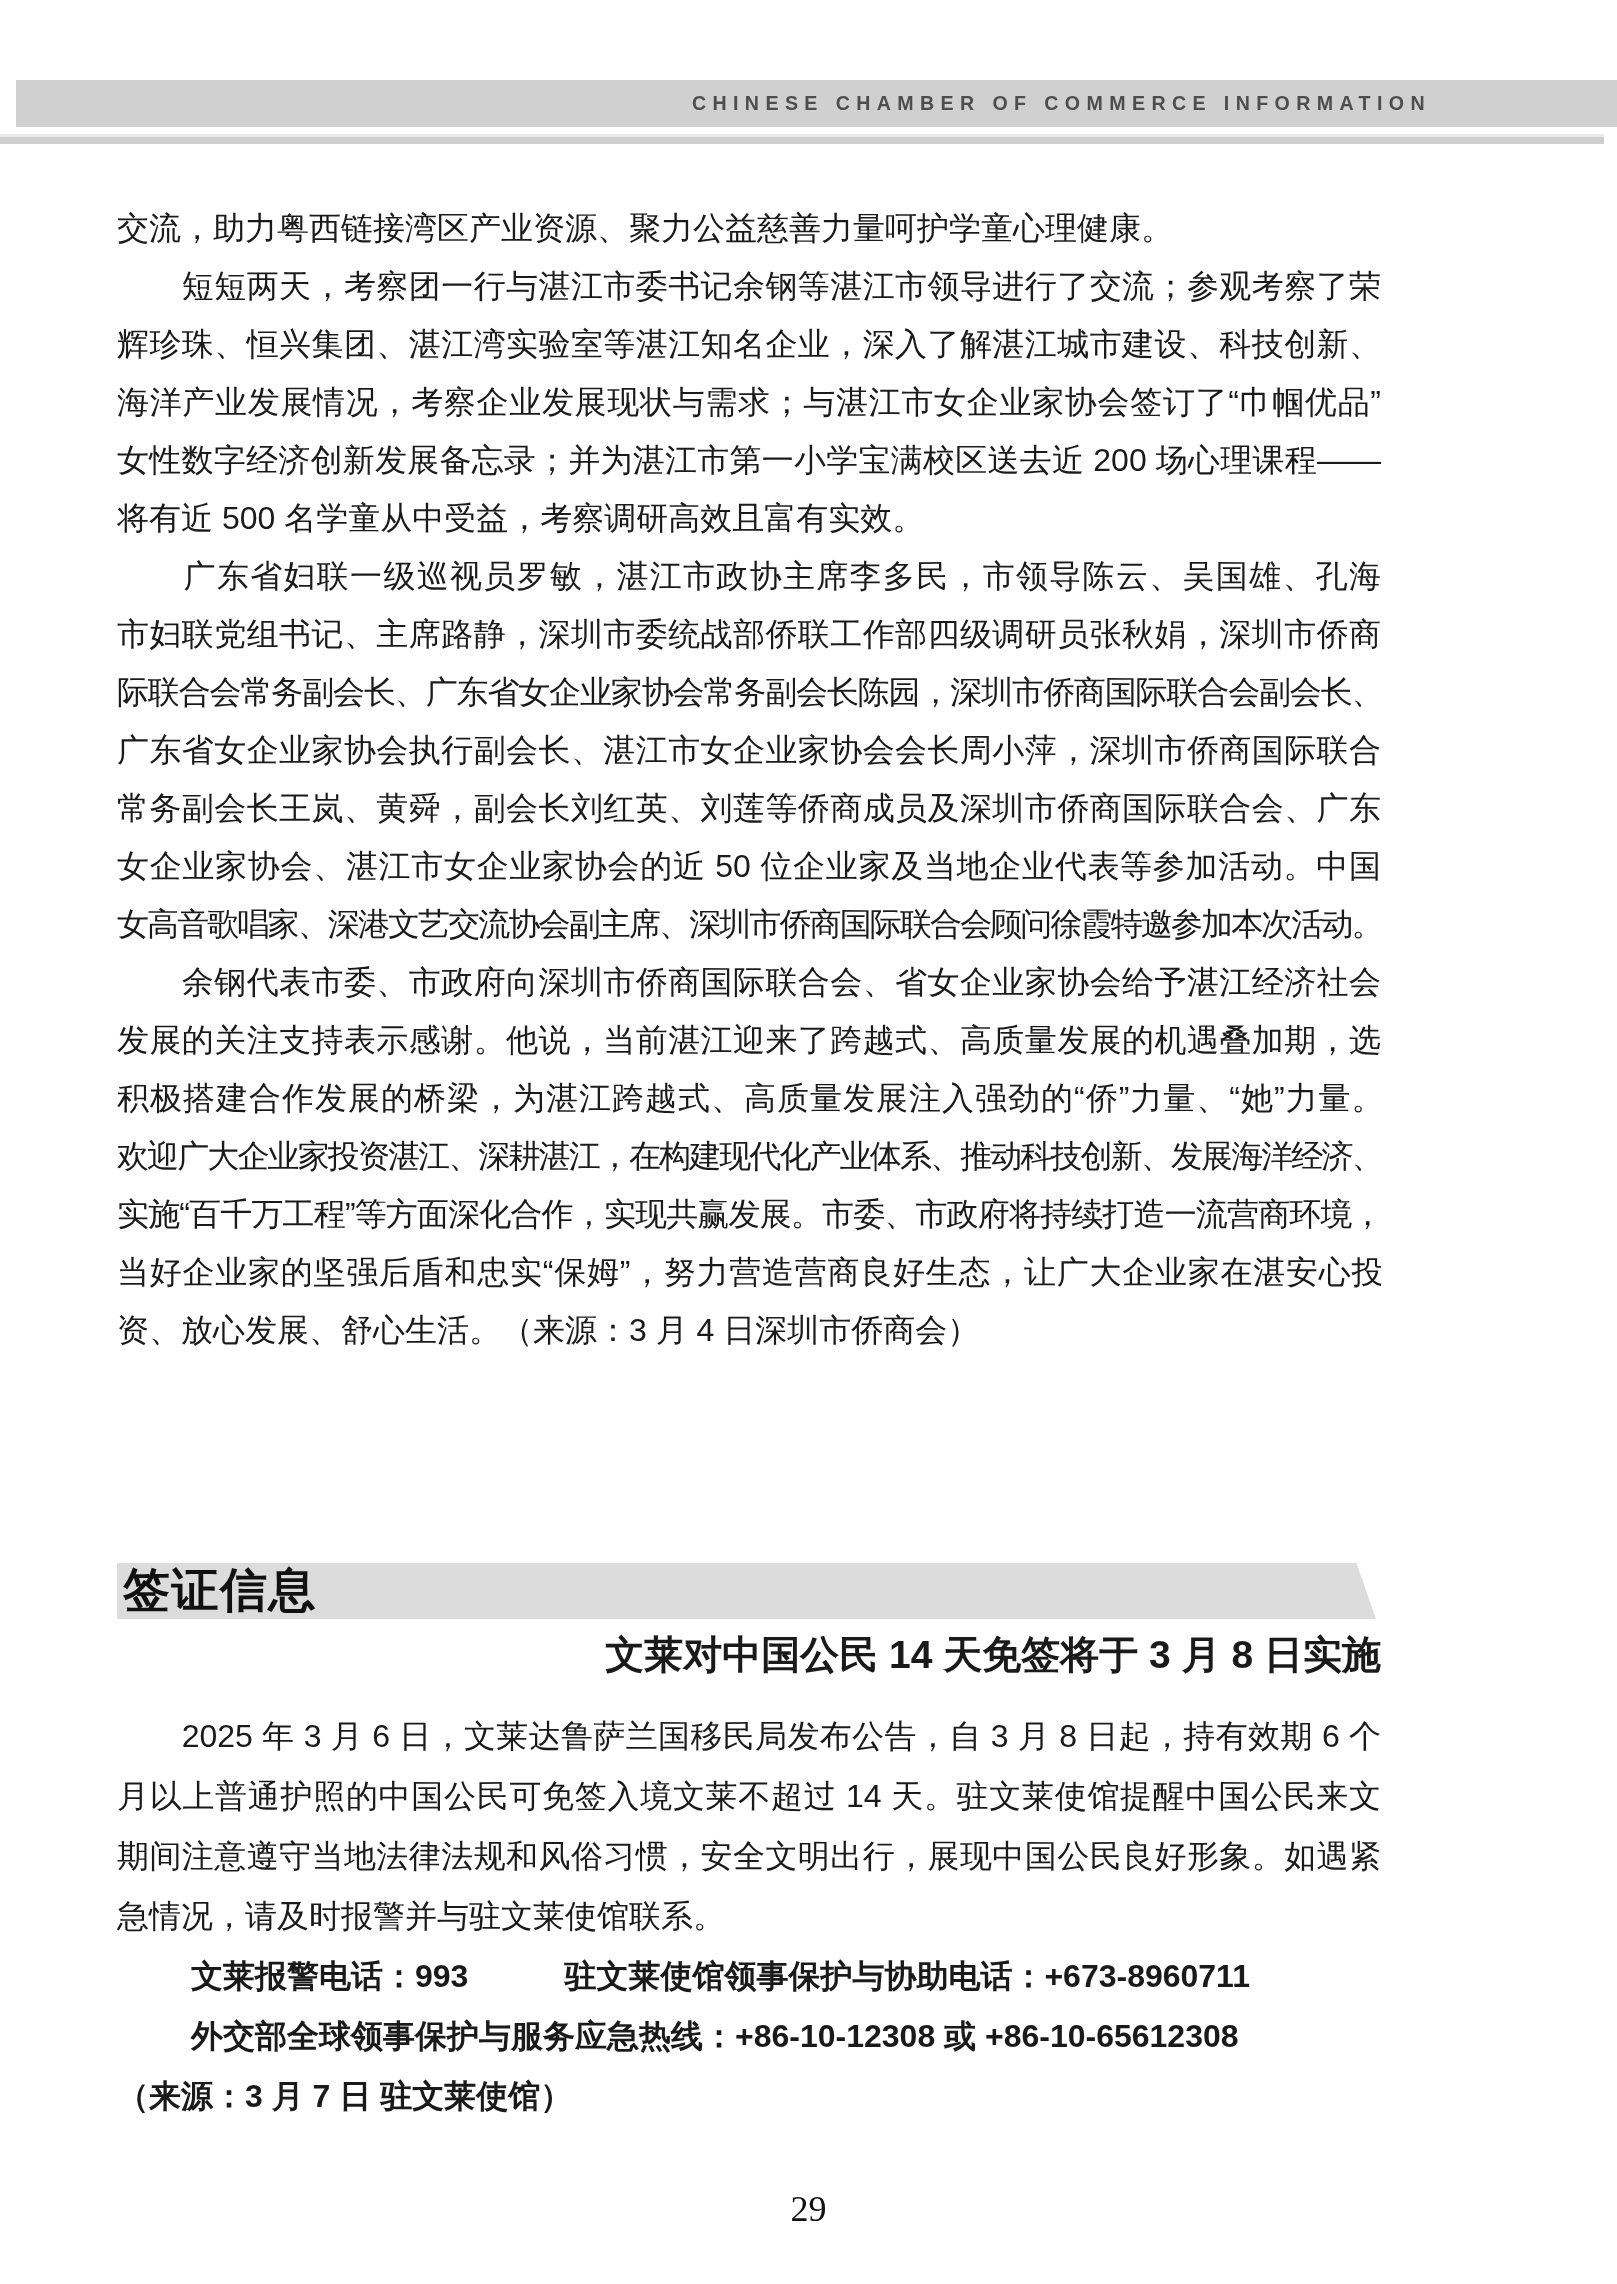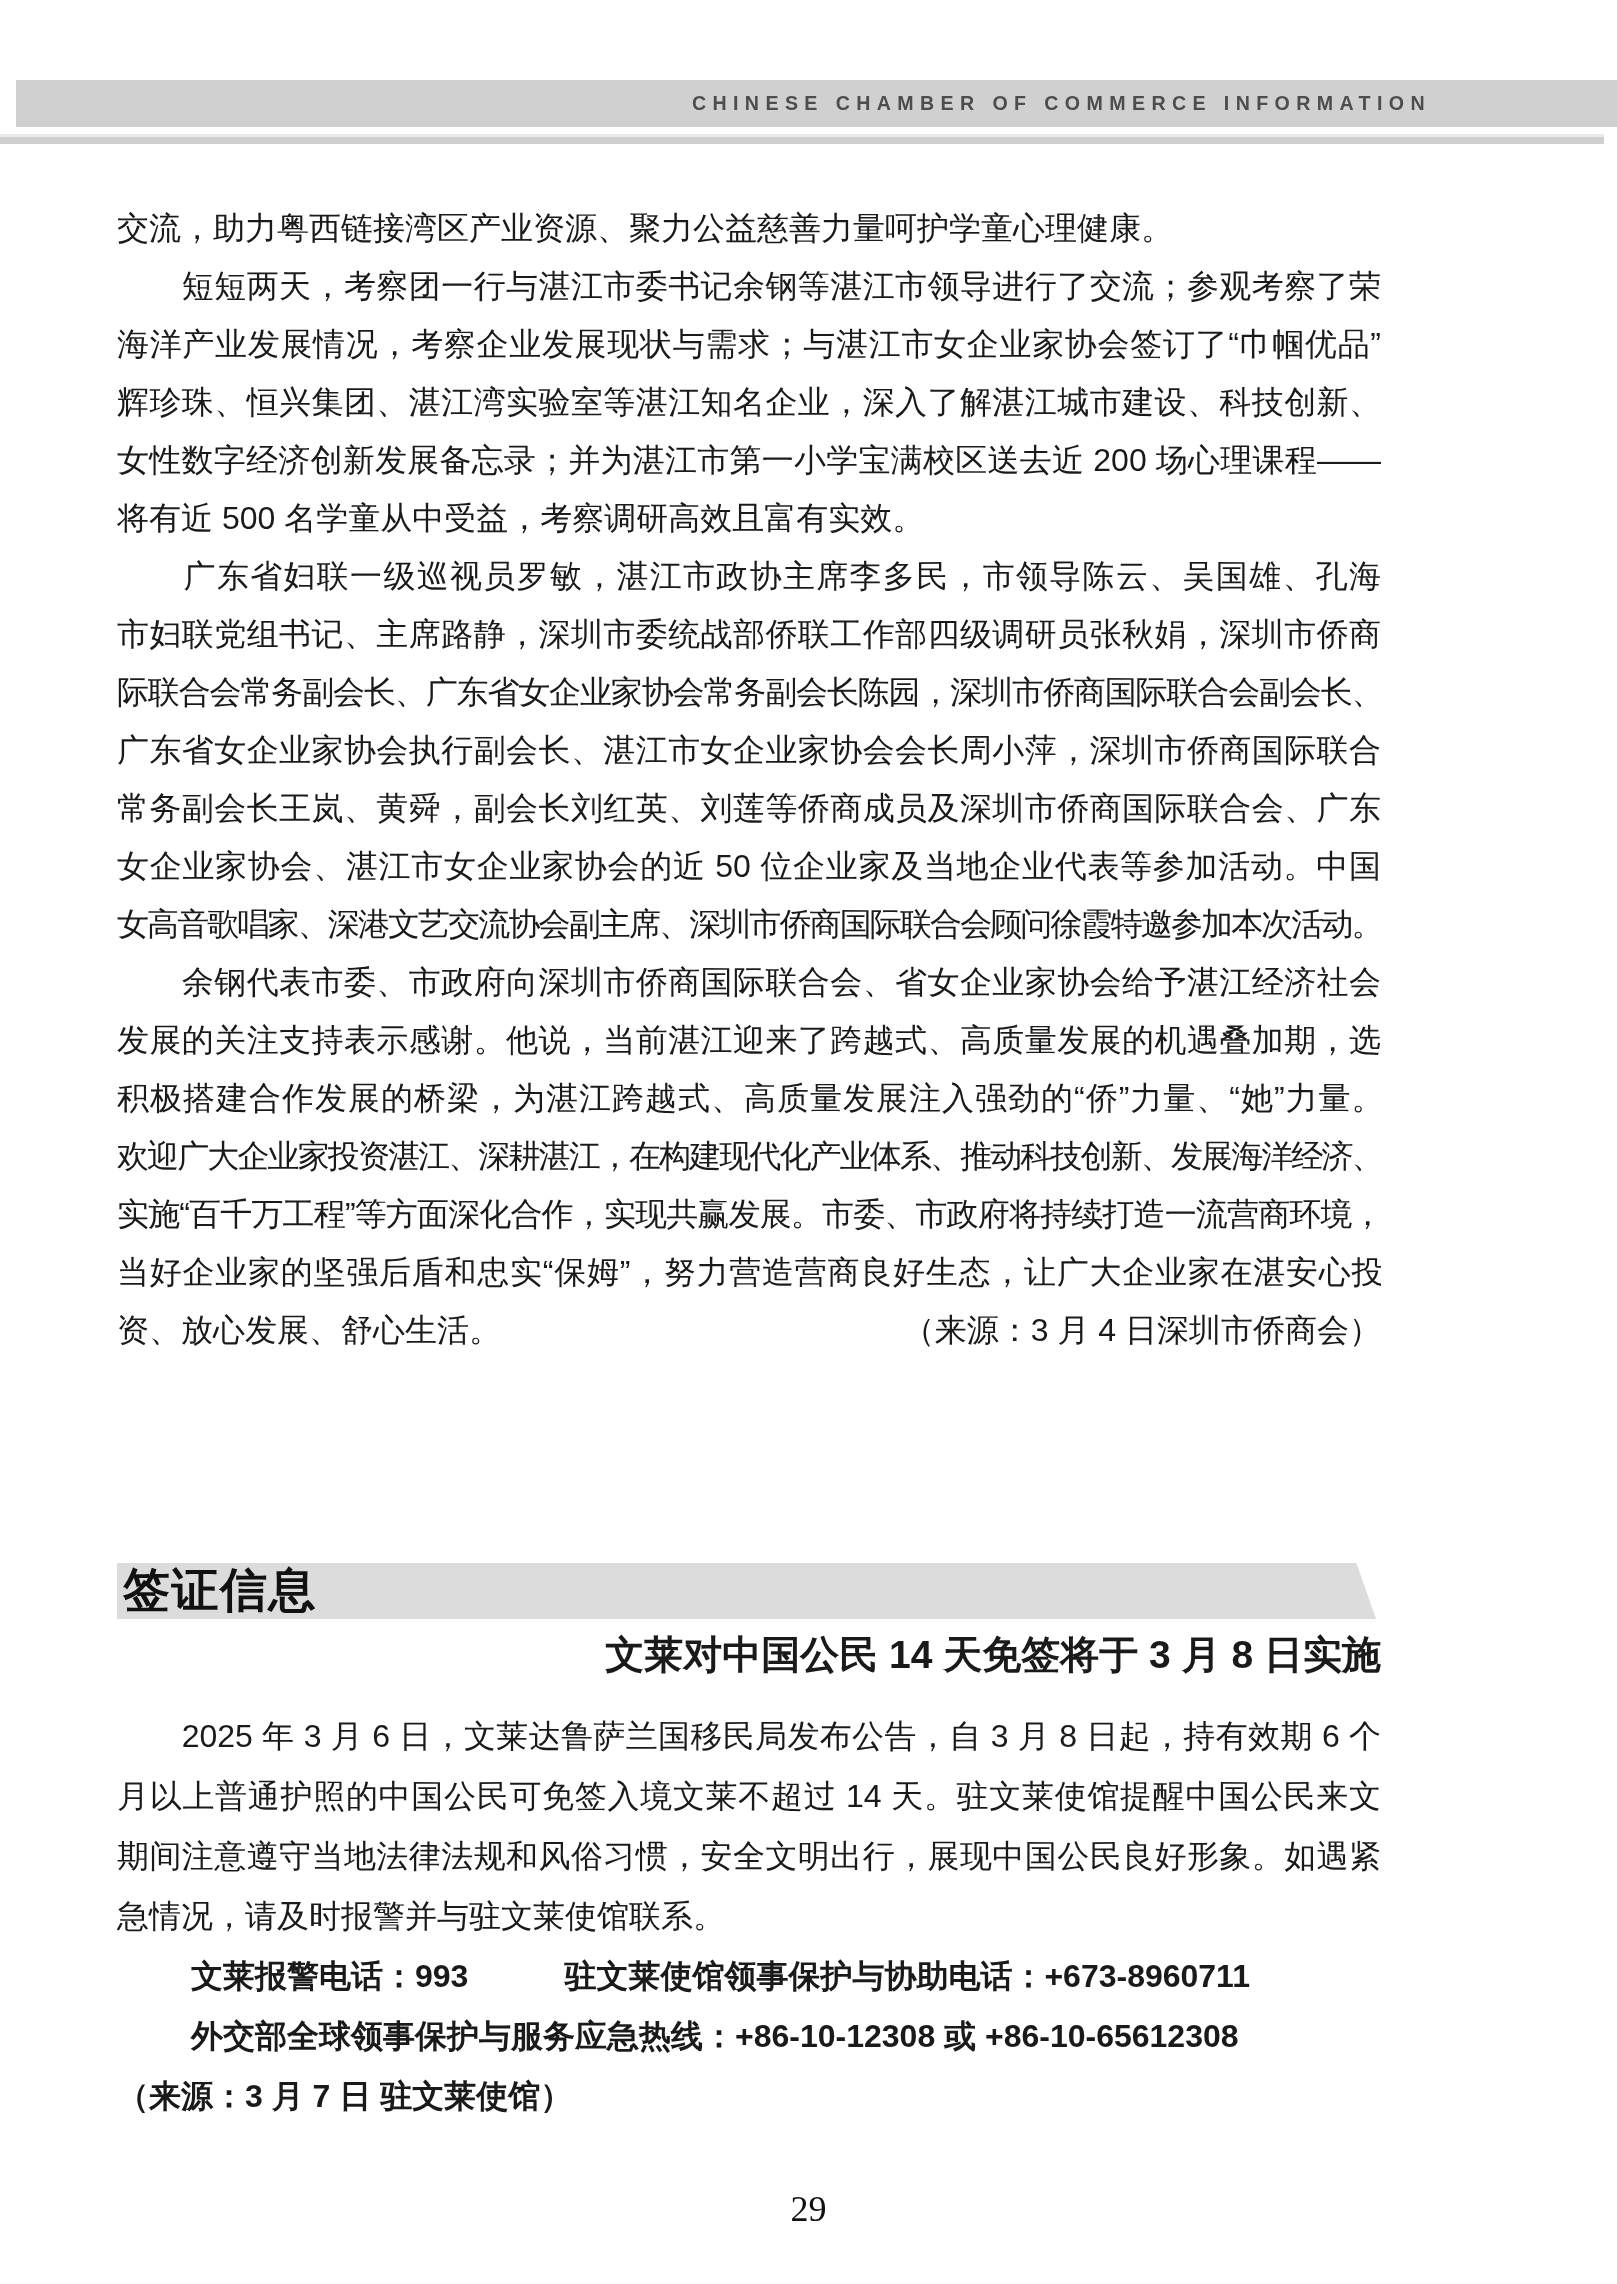"海洋产业发展情况，考察企业发展现状与需求；与湛江市女企业家协会签订了“巾帼优品”" div.a-line { order: before "辉珍珠、恒兴集团、湛江湾实验室等湛江知名企业，深入了解湛江城市建设、科技创新、" -> after "辉珍珠、恒兴集团、湛江湾实验室等湛江知名企业，深入了解湛江城市建设、科技创新、" }
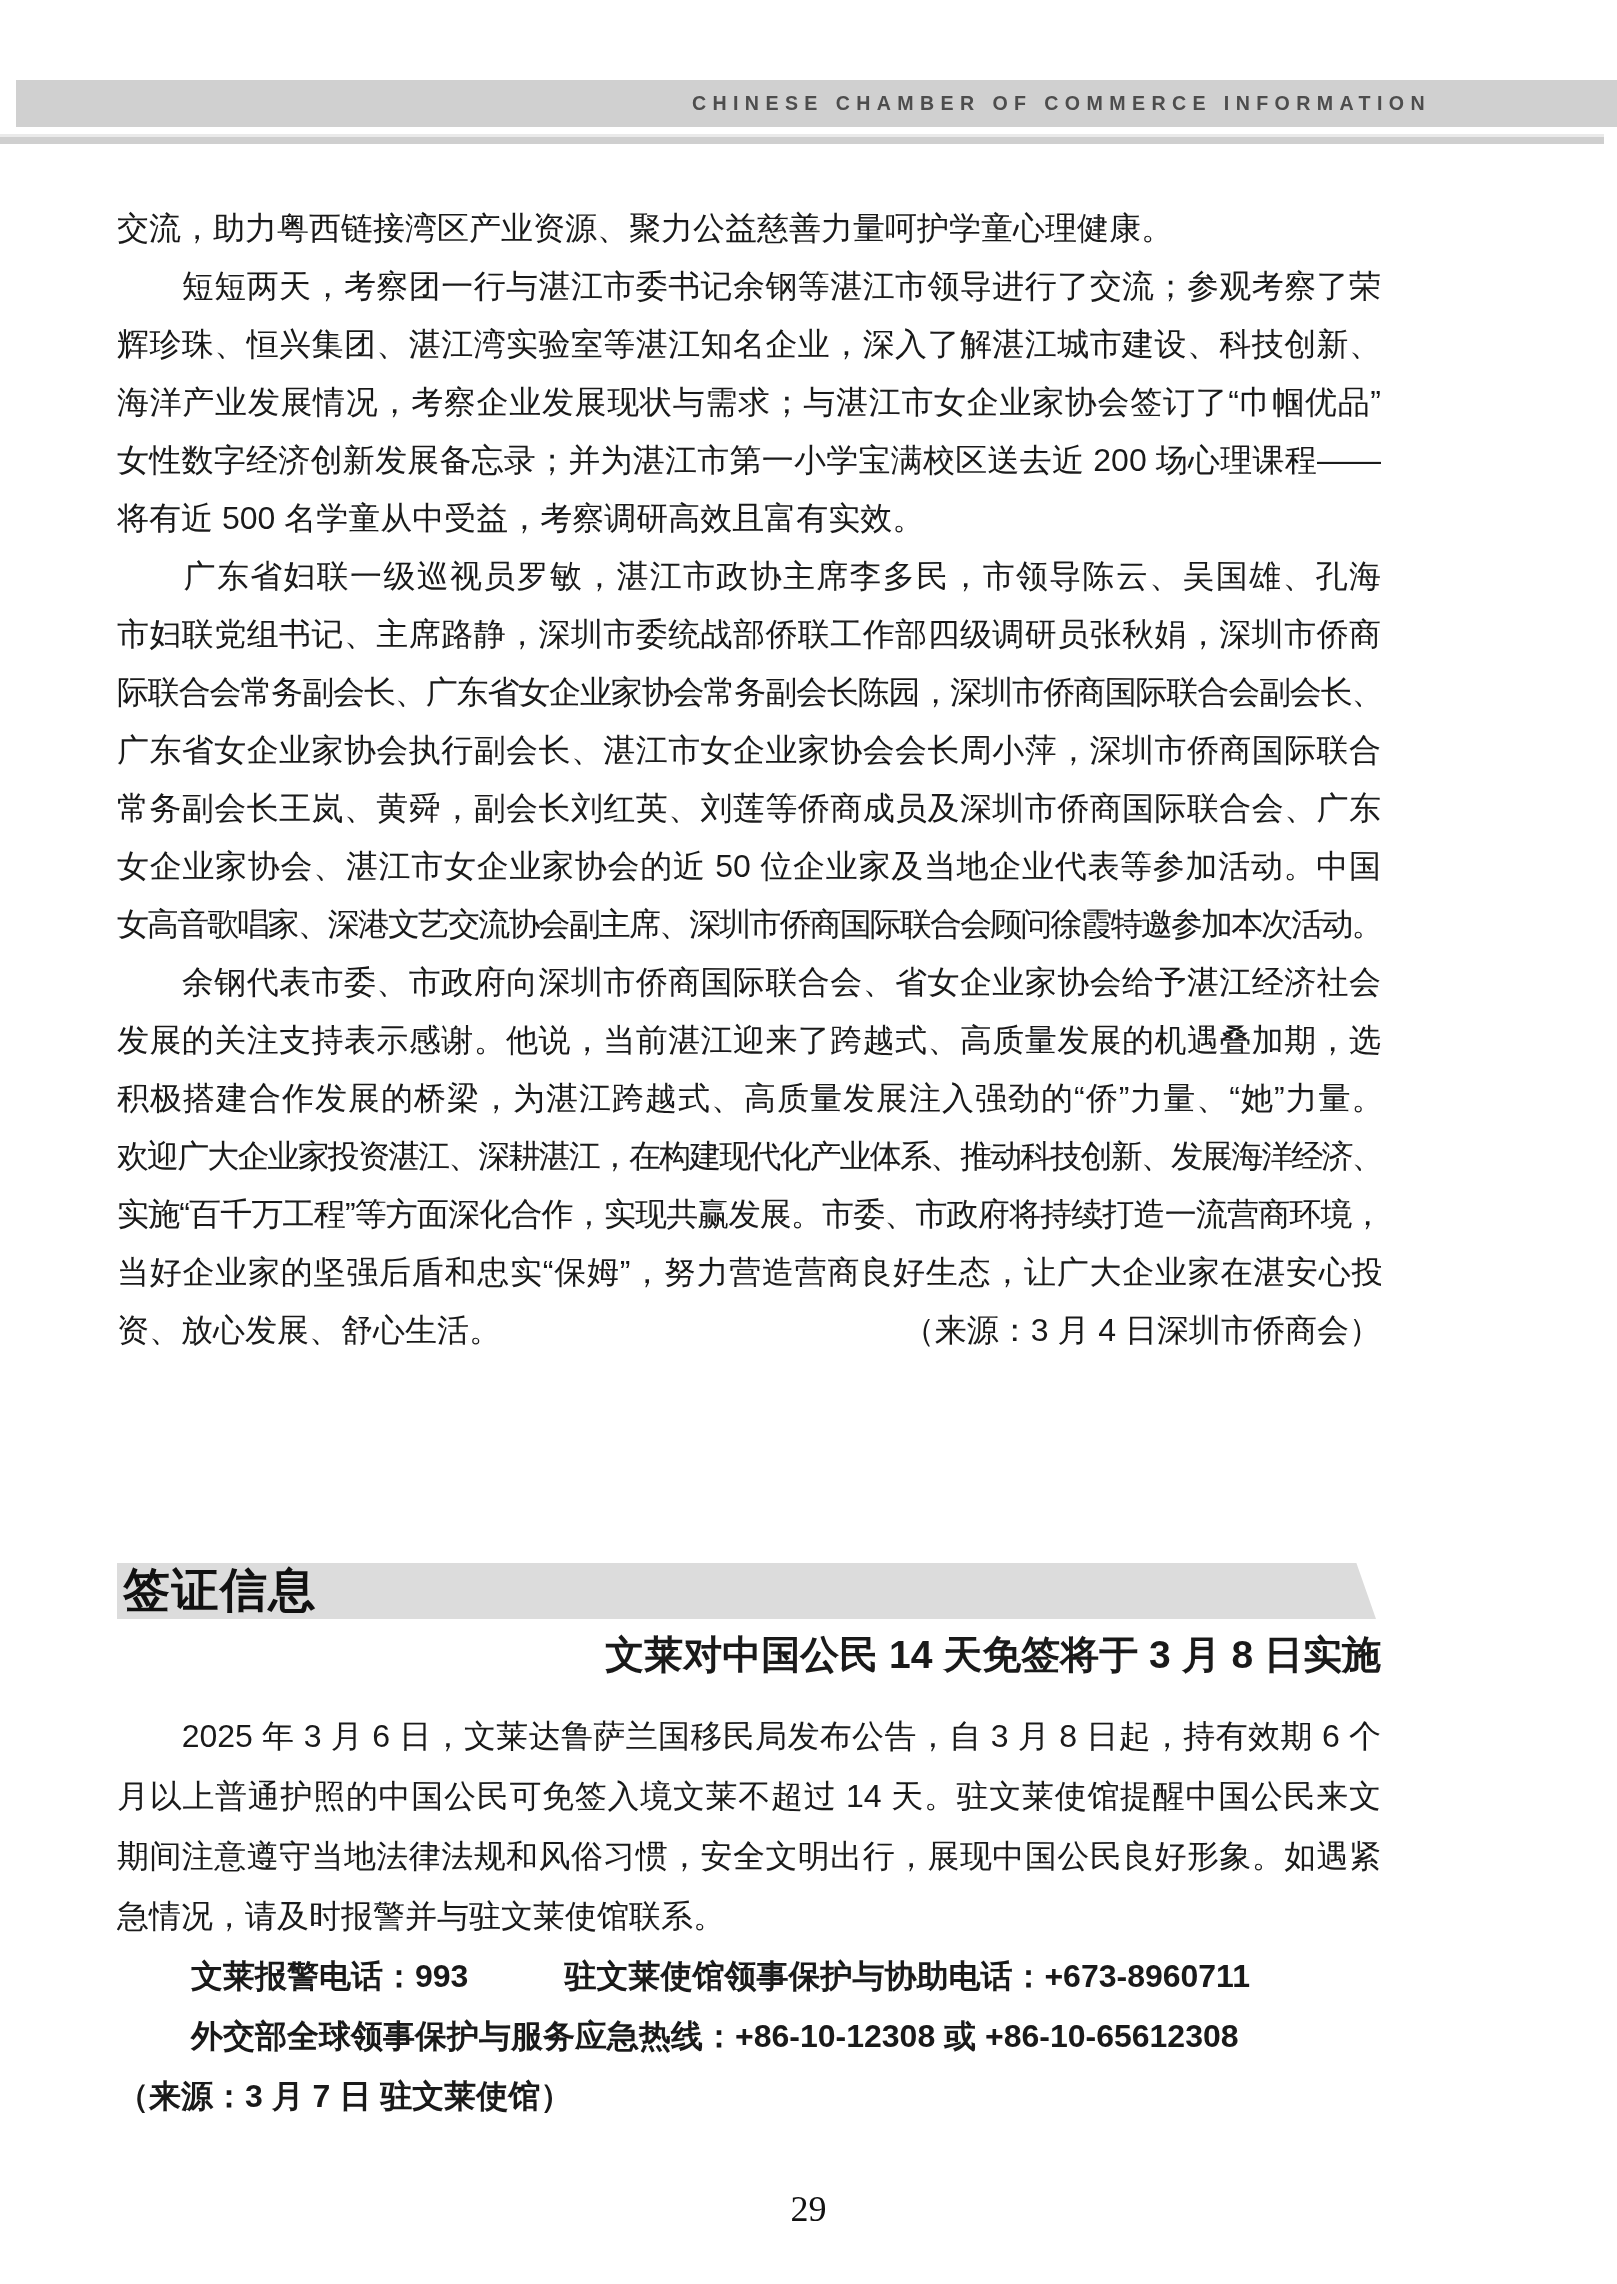"资、放心发展、舒心生活。" .flexline { justify-content: space-between -> flex-start }
